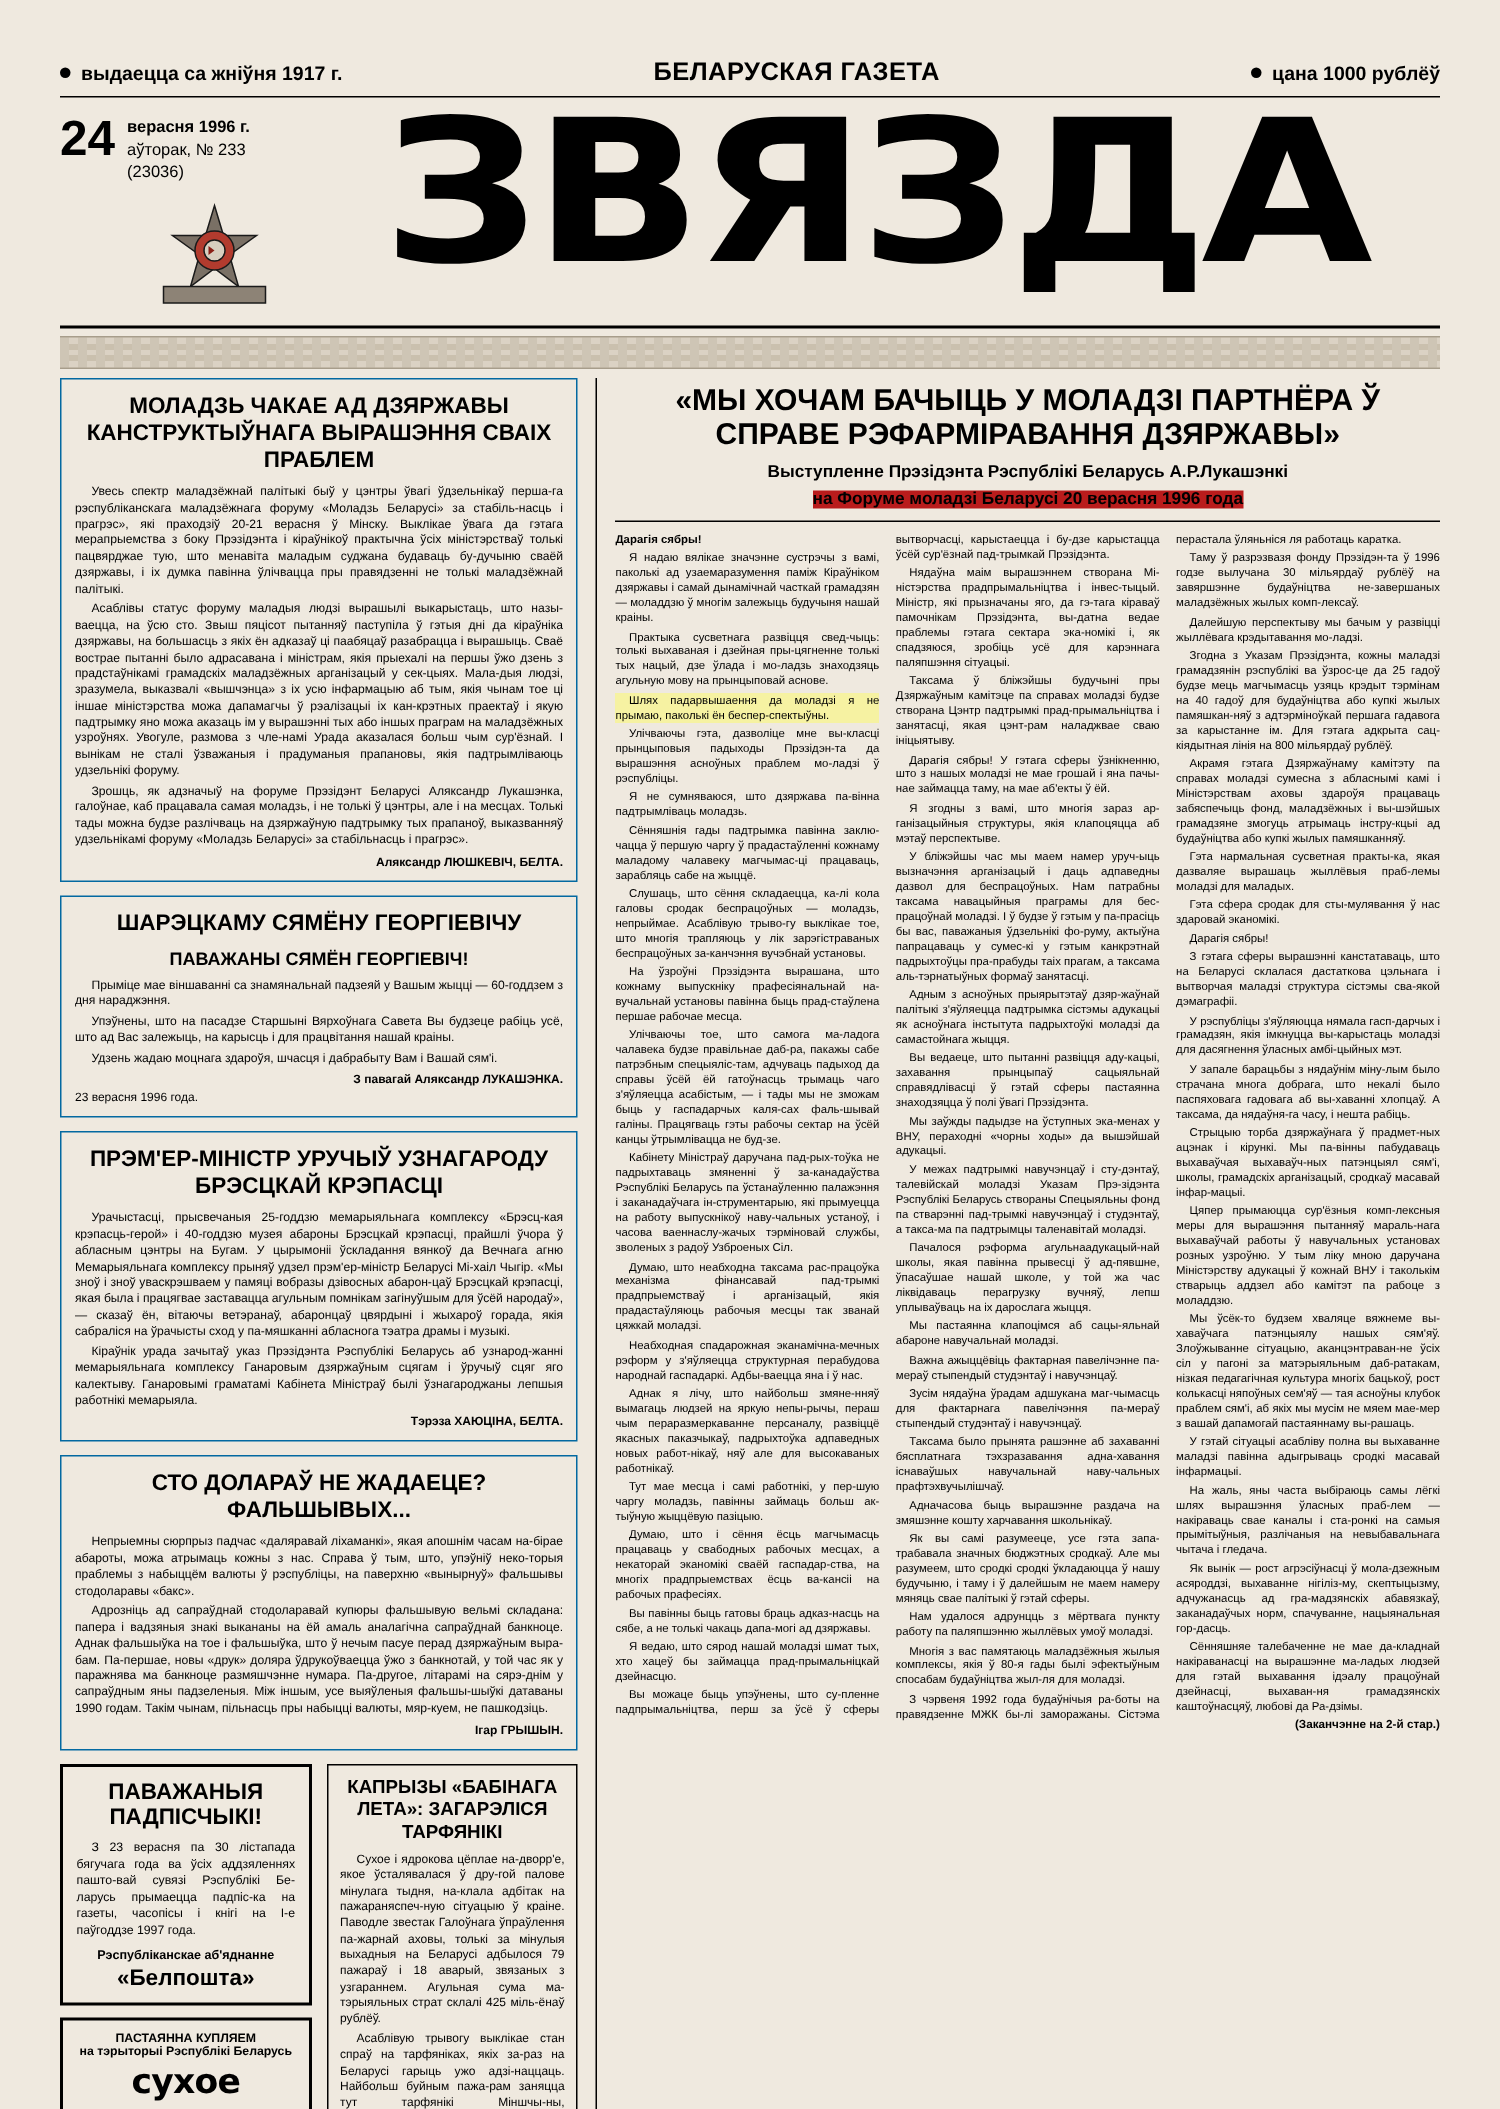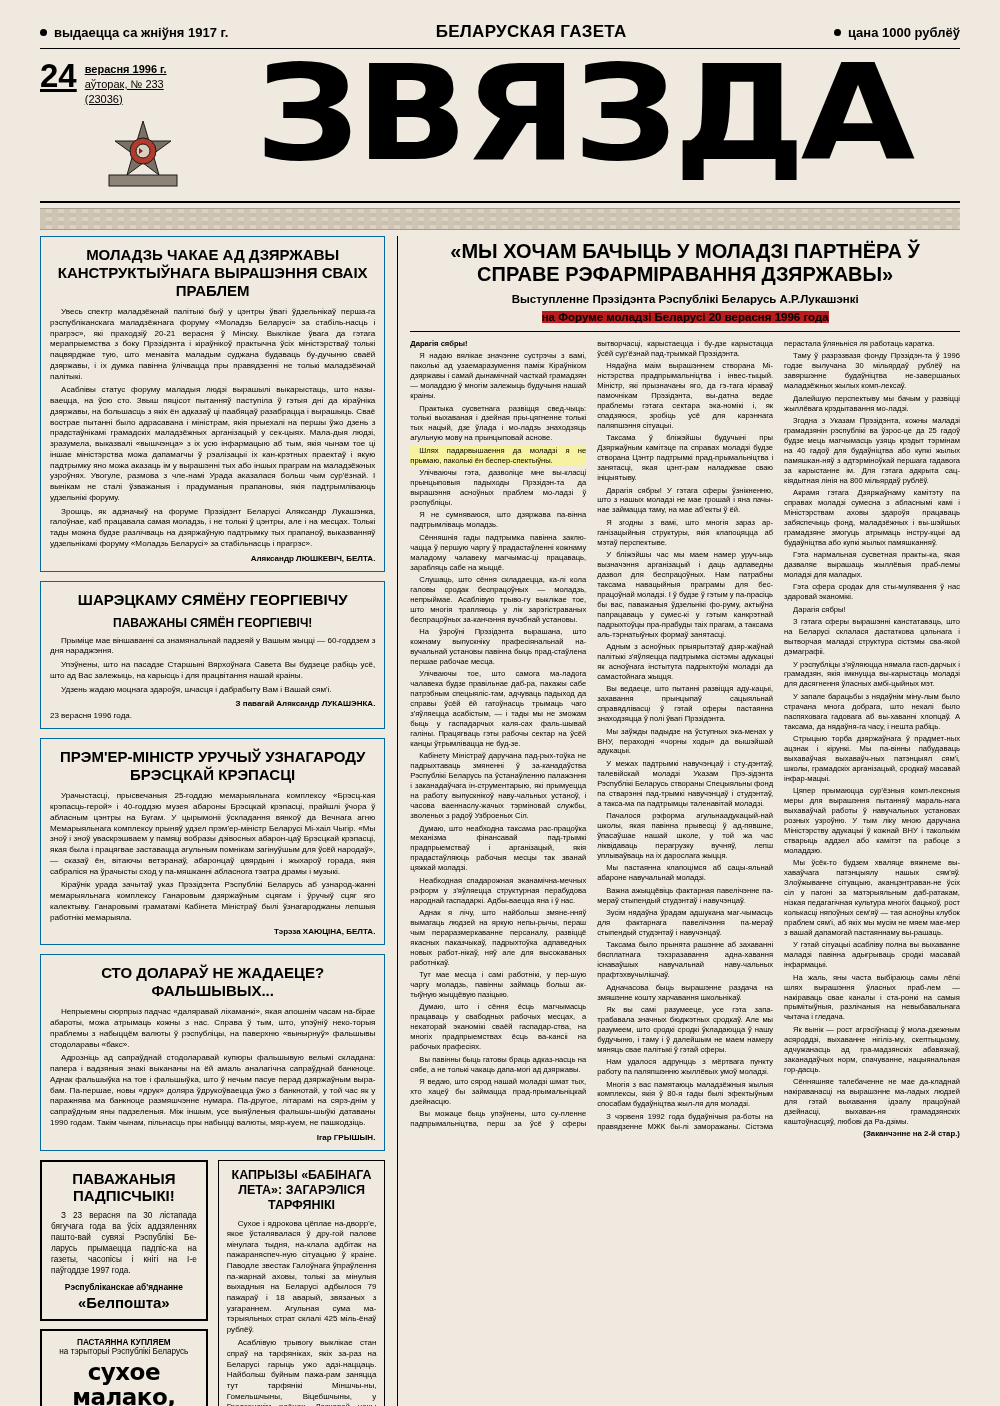"выдаецца са жнiўня 1917 г." .top-strip { padding-top: 22px -> 38px }
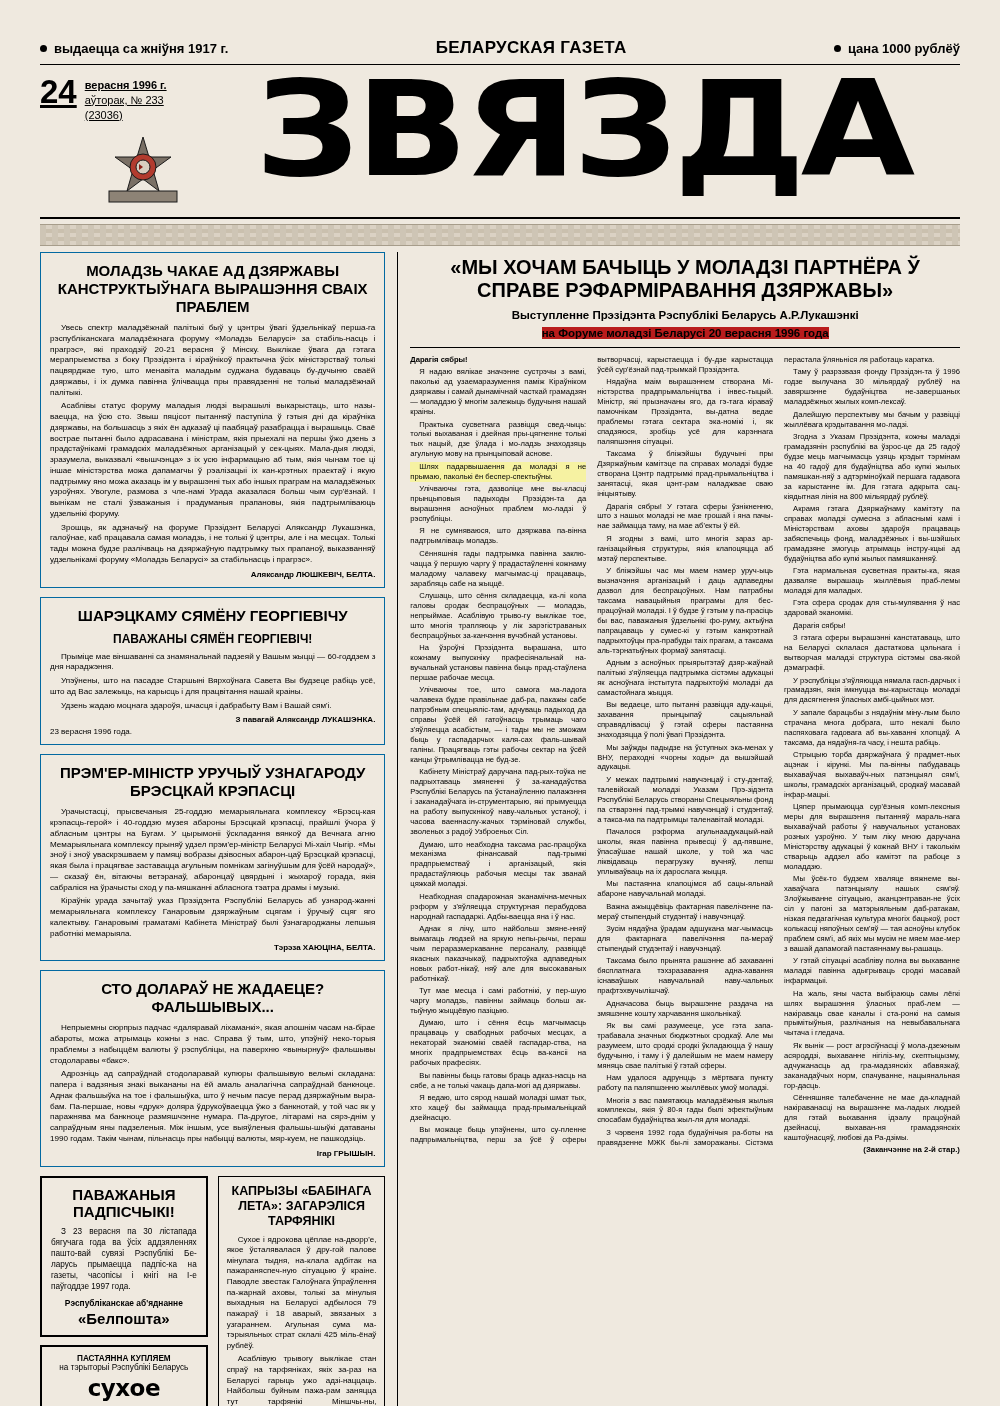"24" .date-block { text-decoration: underline -> none }
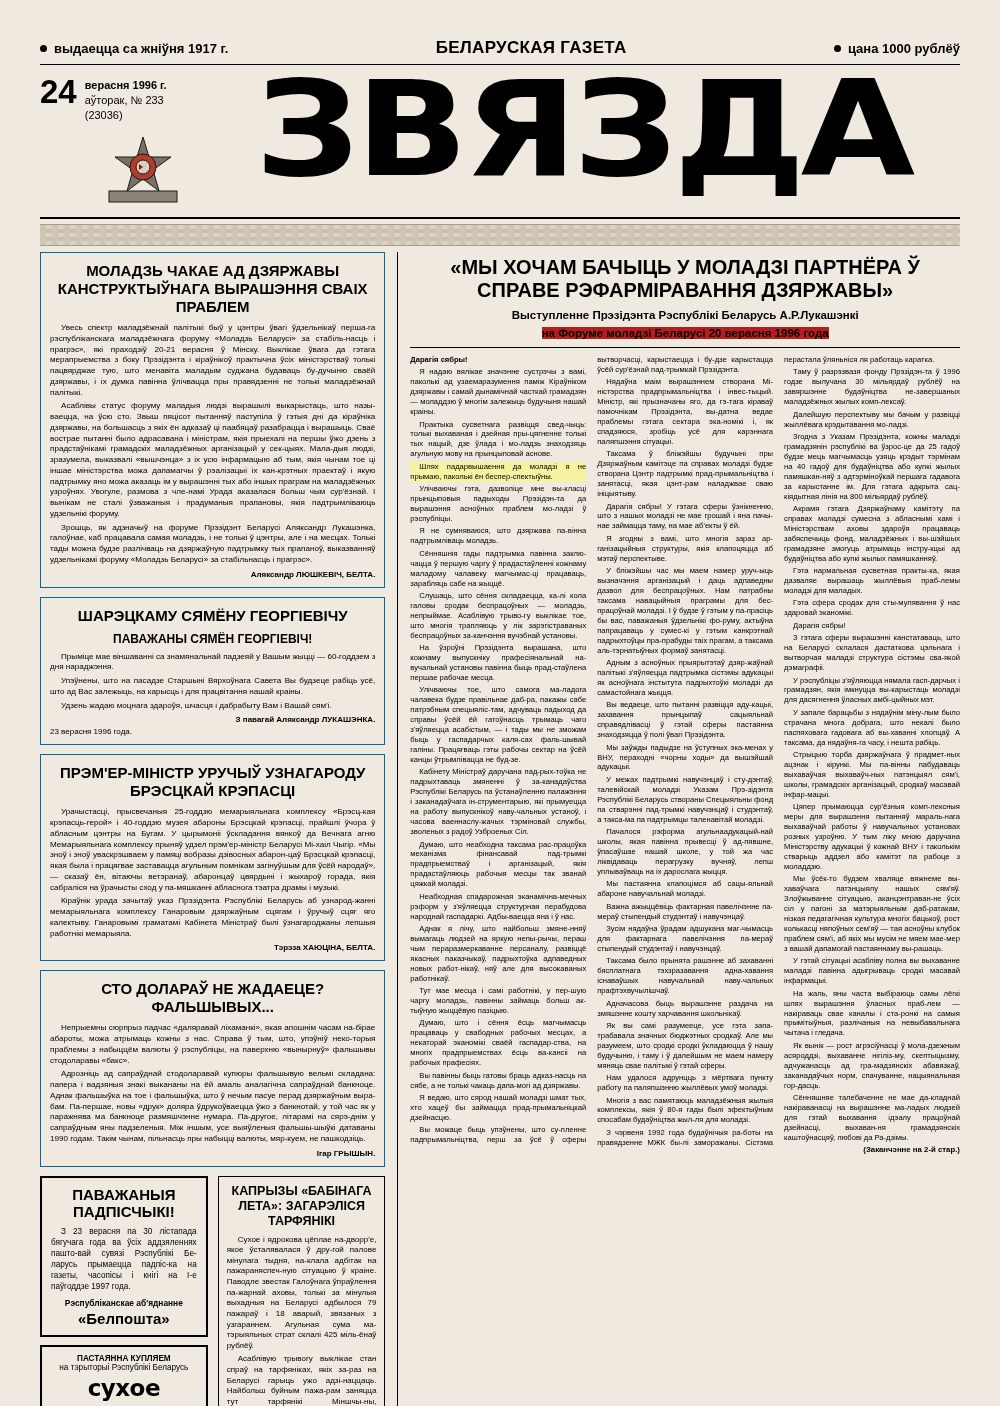"на тэрыторыі Рэспублікі Беларусь" .ad .l2 { font-weight: normal -> bold }
